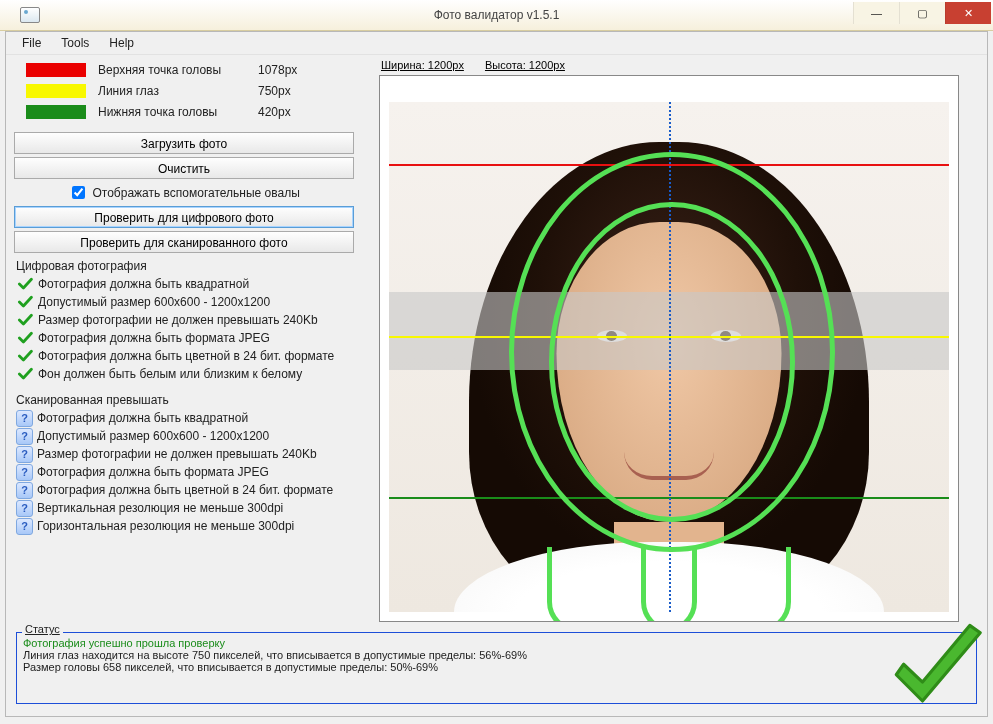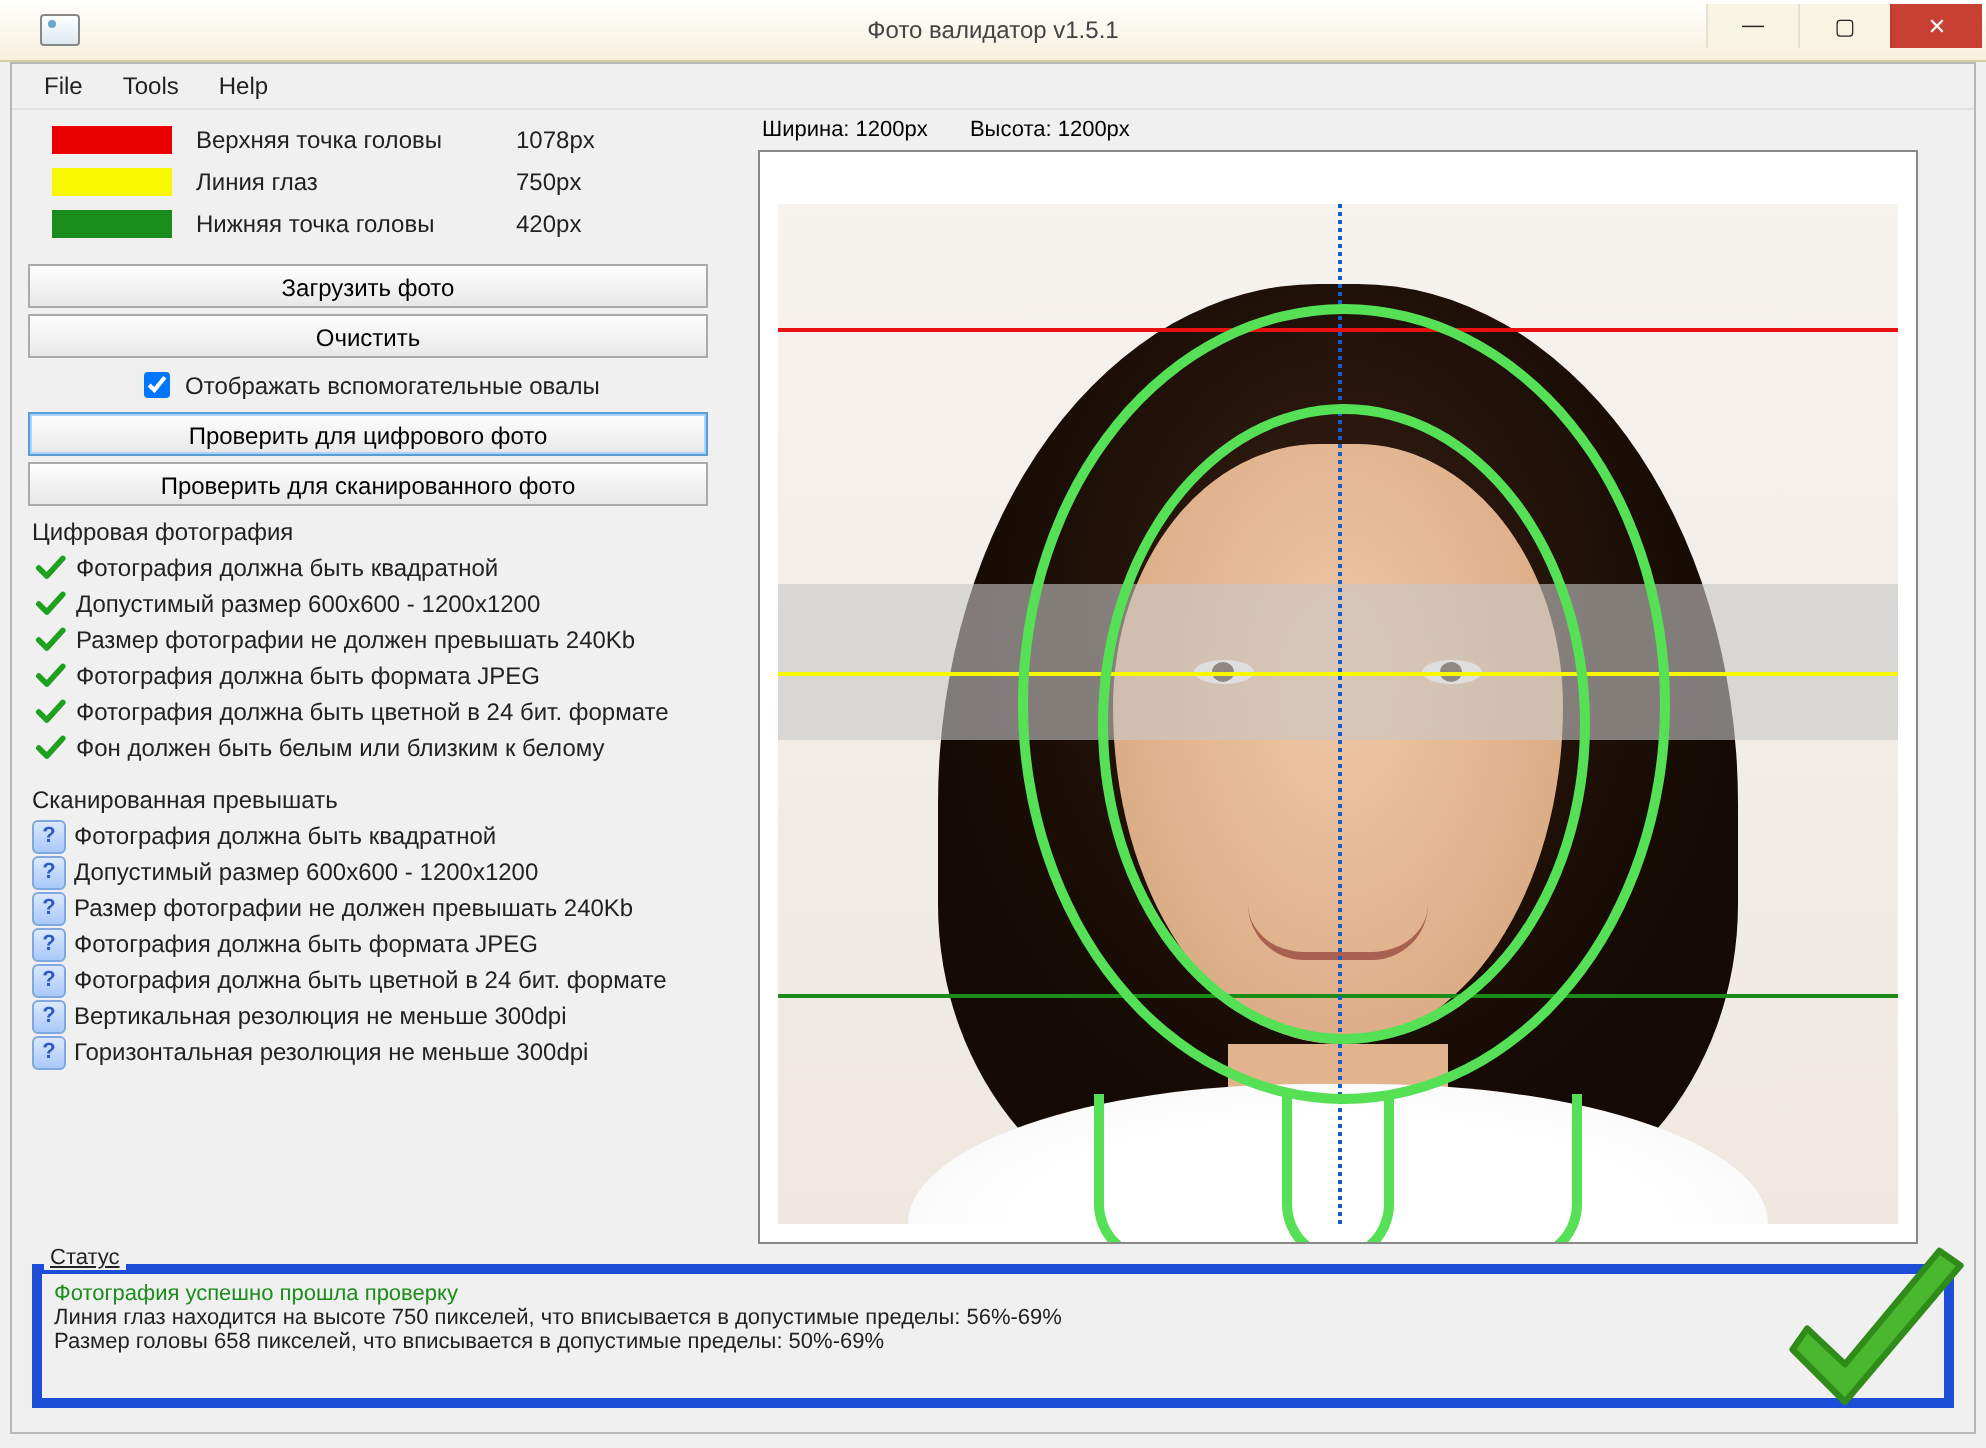"Ширина: 1200px" .dims span { text-decoration: none -> underline }
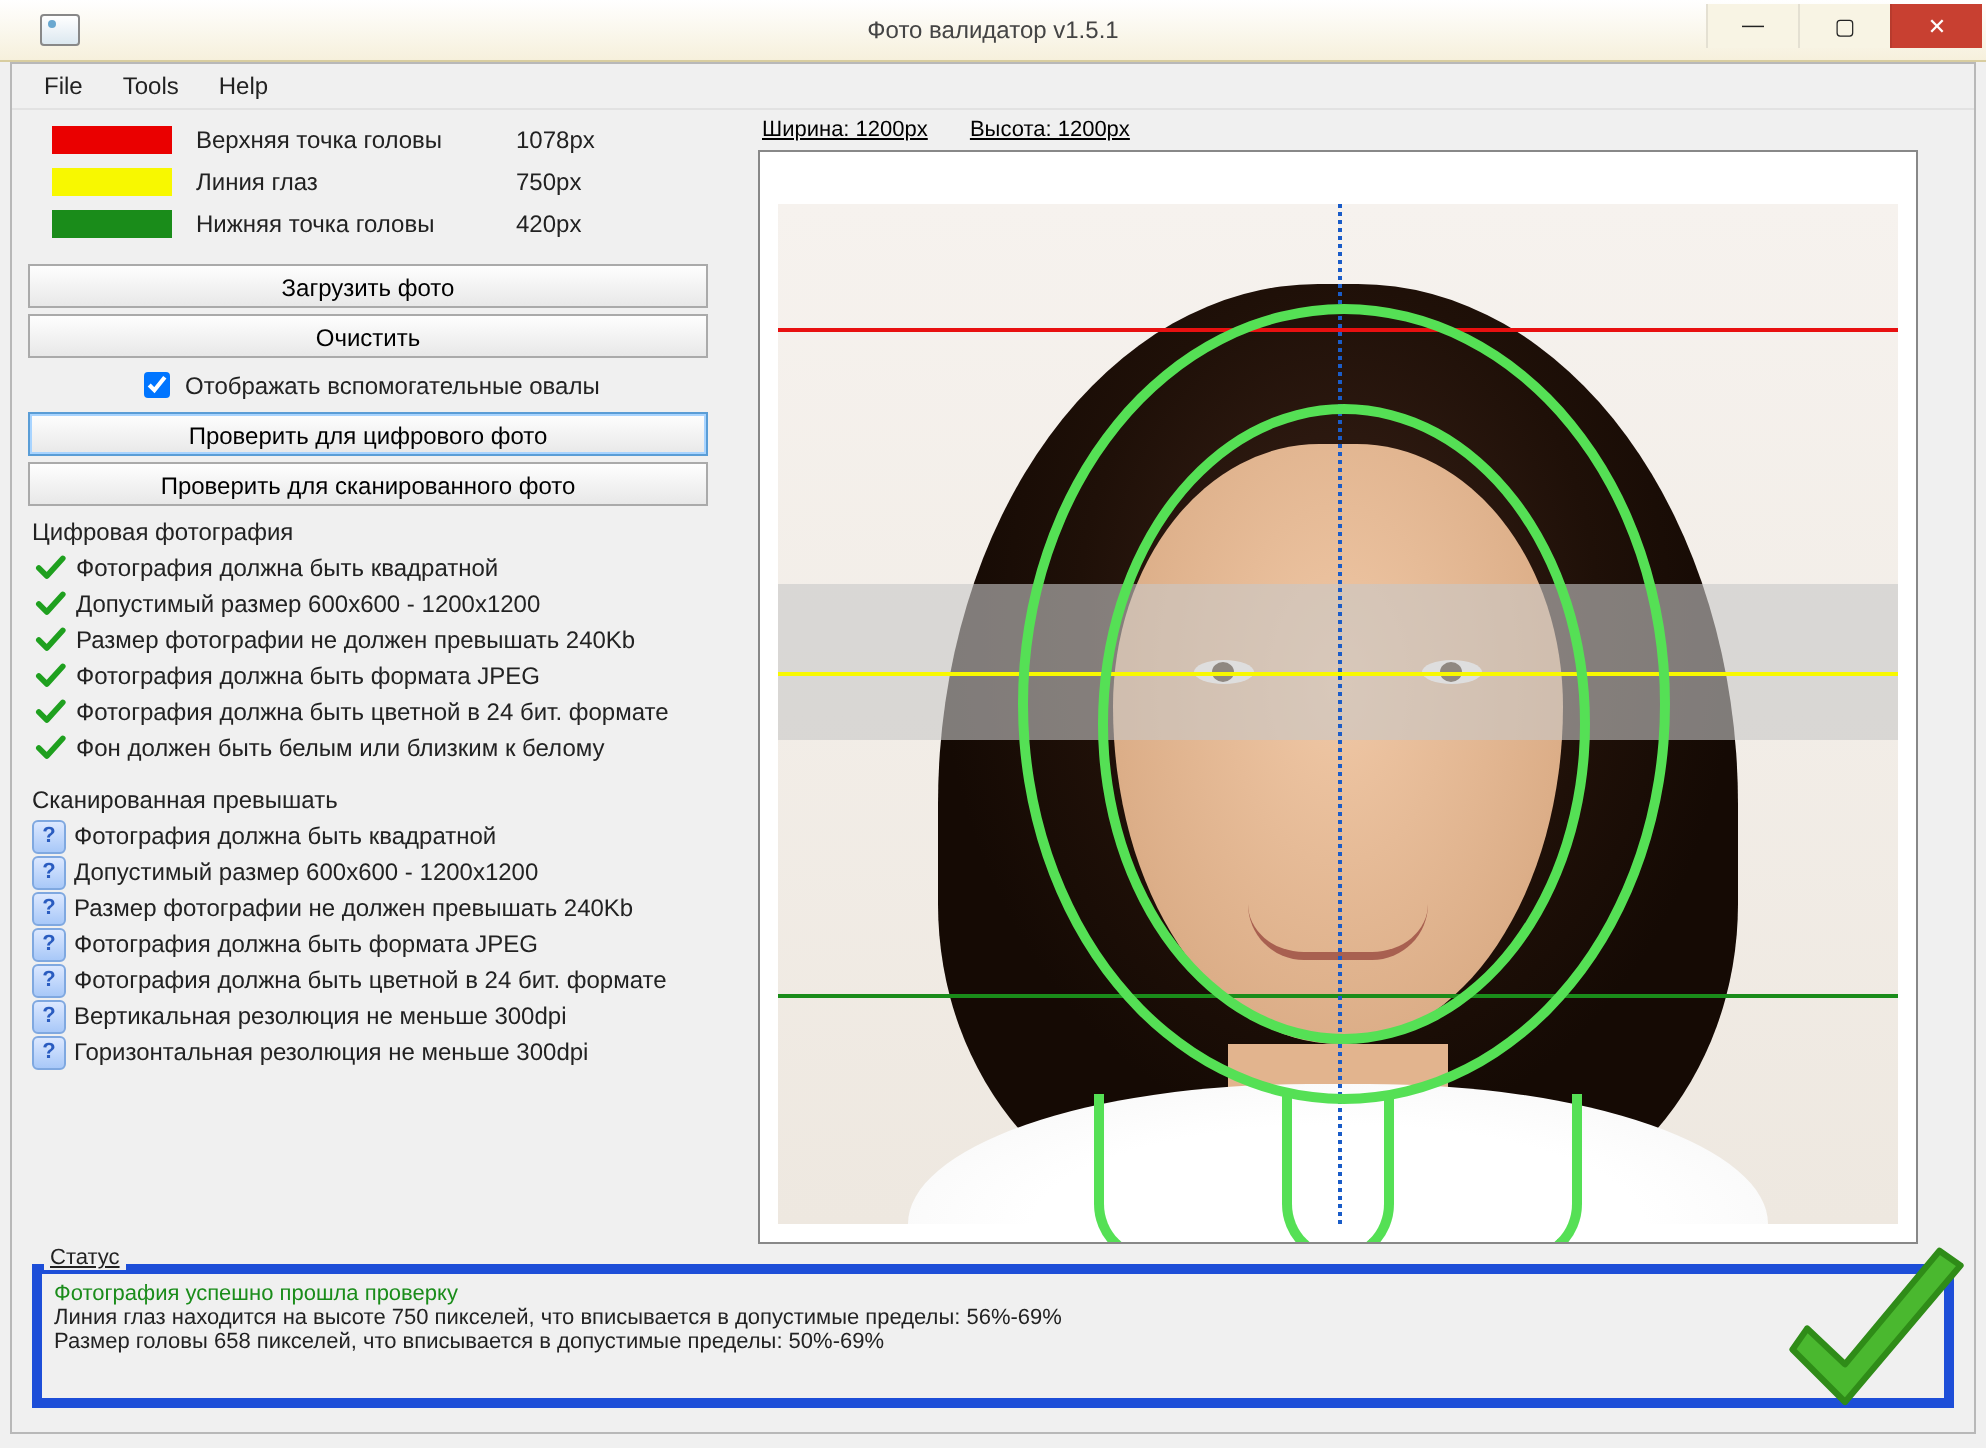"Фотография успешно прошла проверку" .status-box { border: 5px solid #1d4ed8 -> 1px solid #1d4ed8 }
